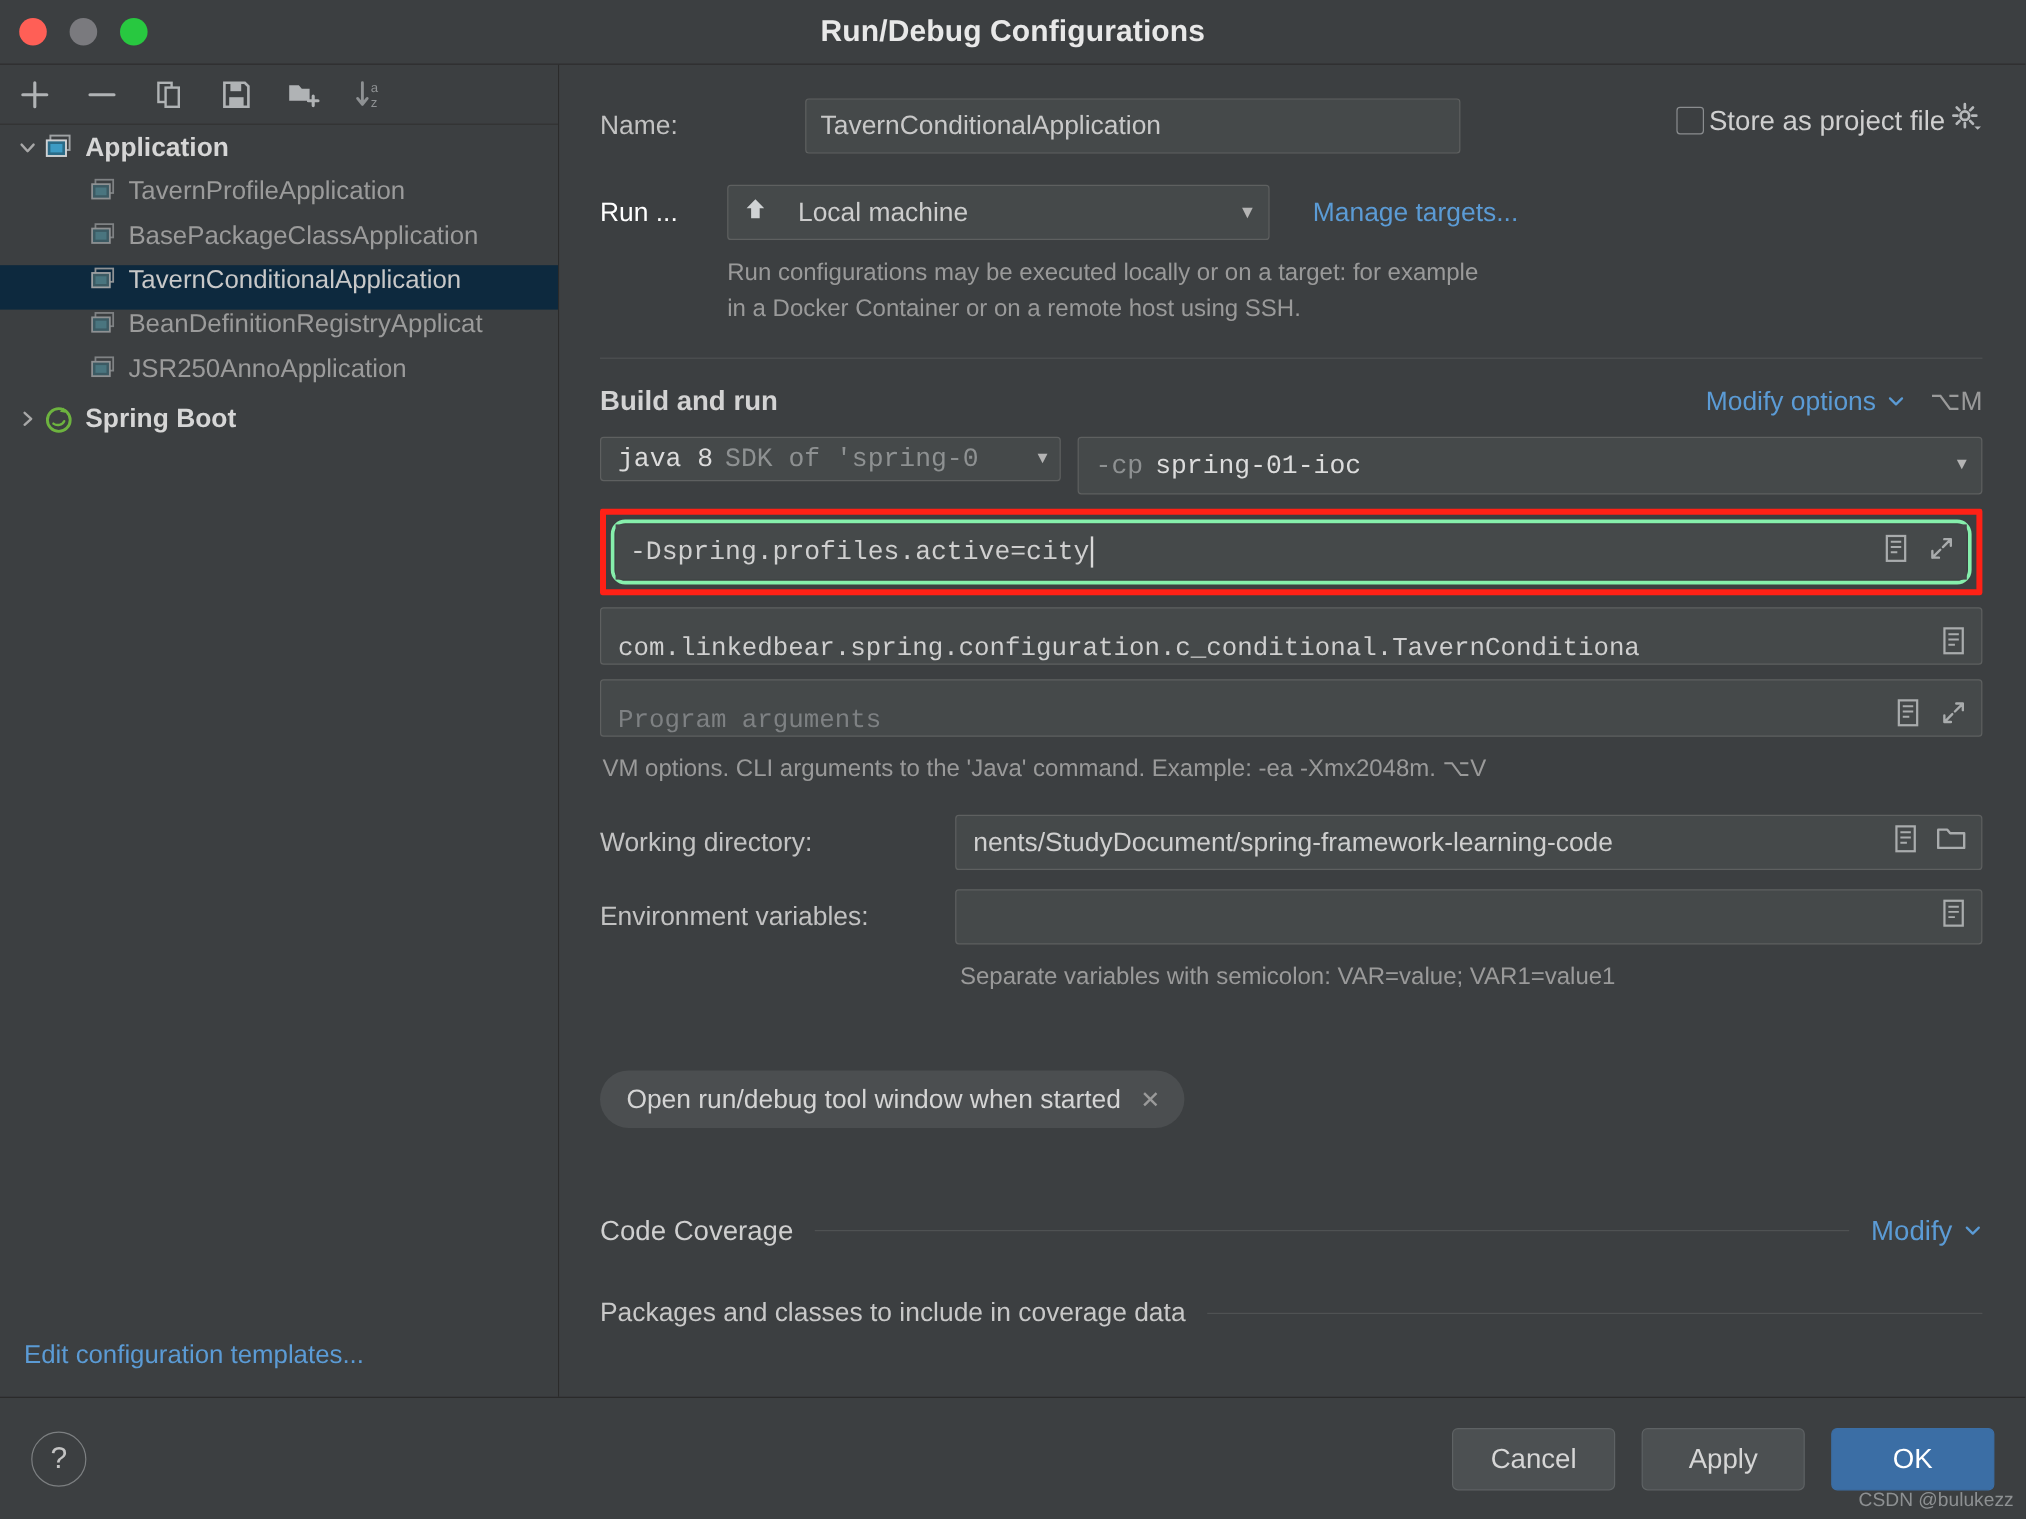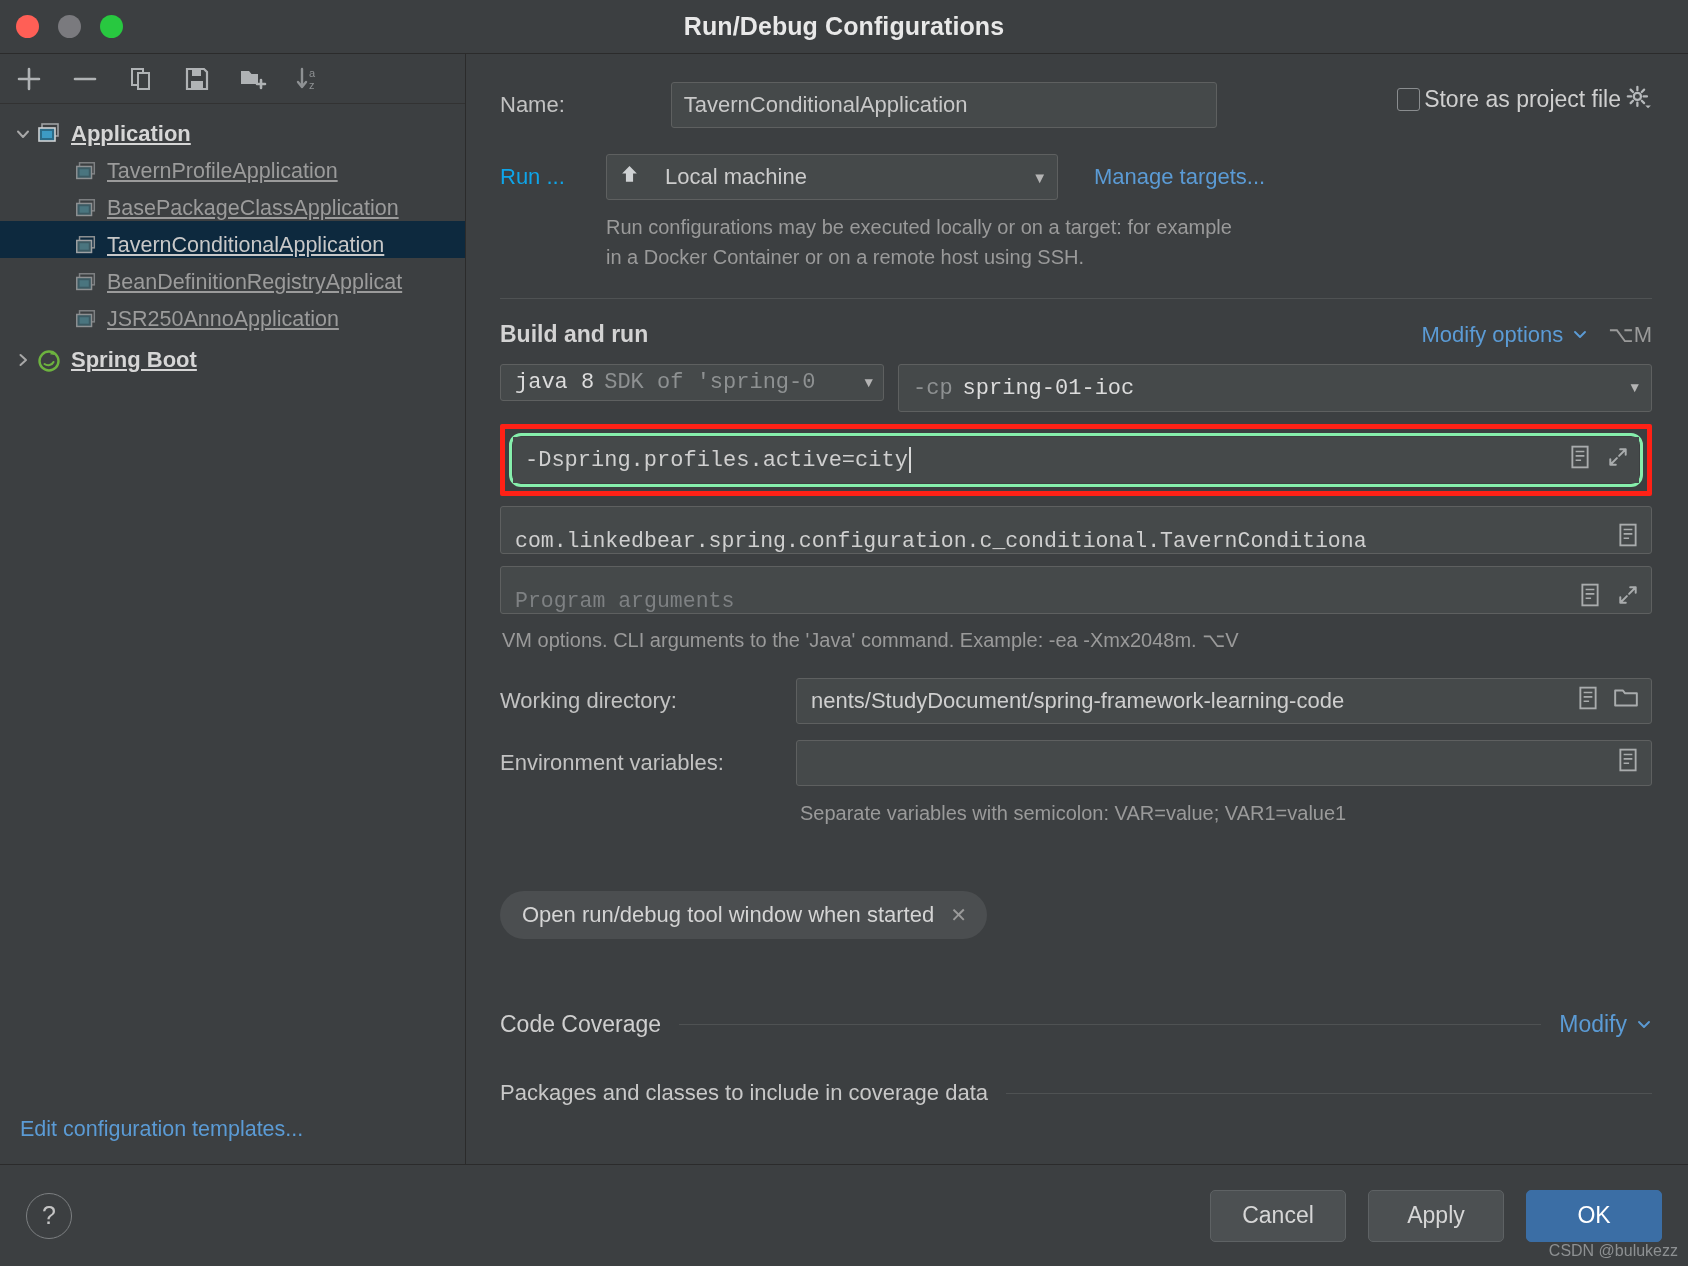"Application" .tree-row { align-items: flex-end -> flex-start; text-decoration: underline -> none }
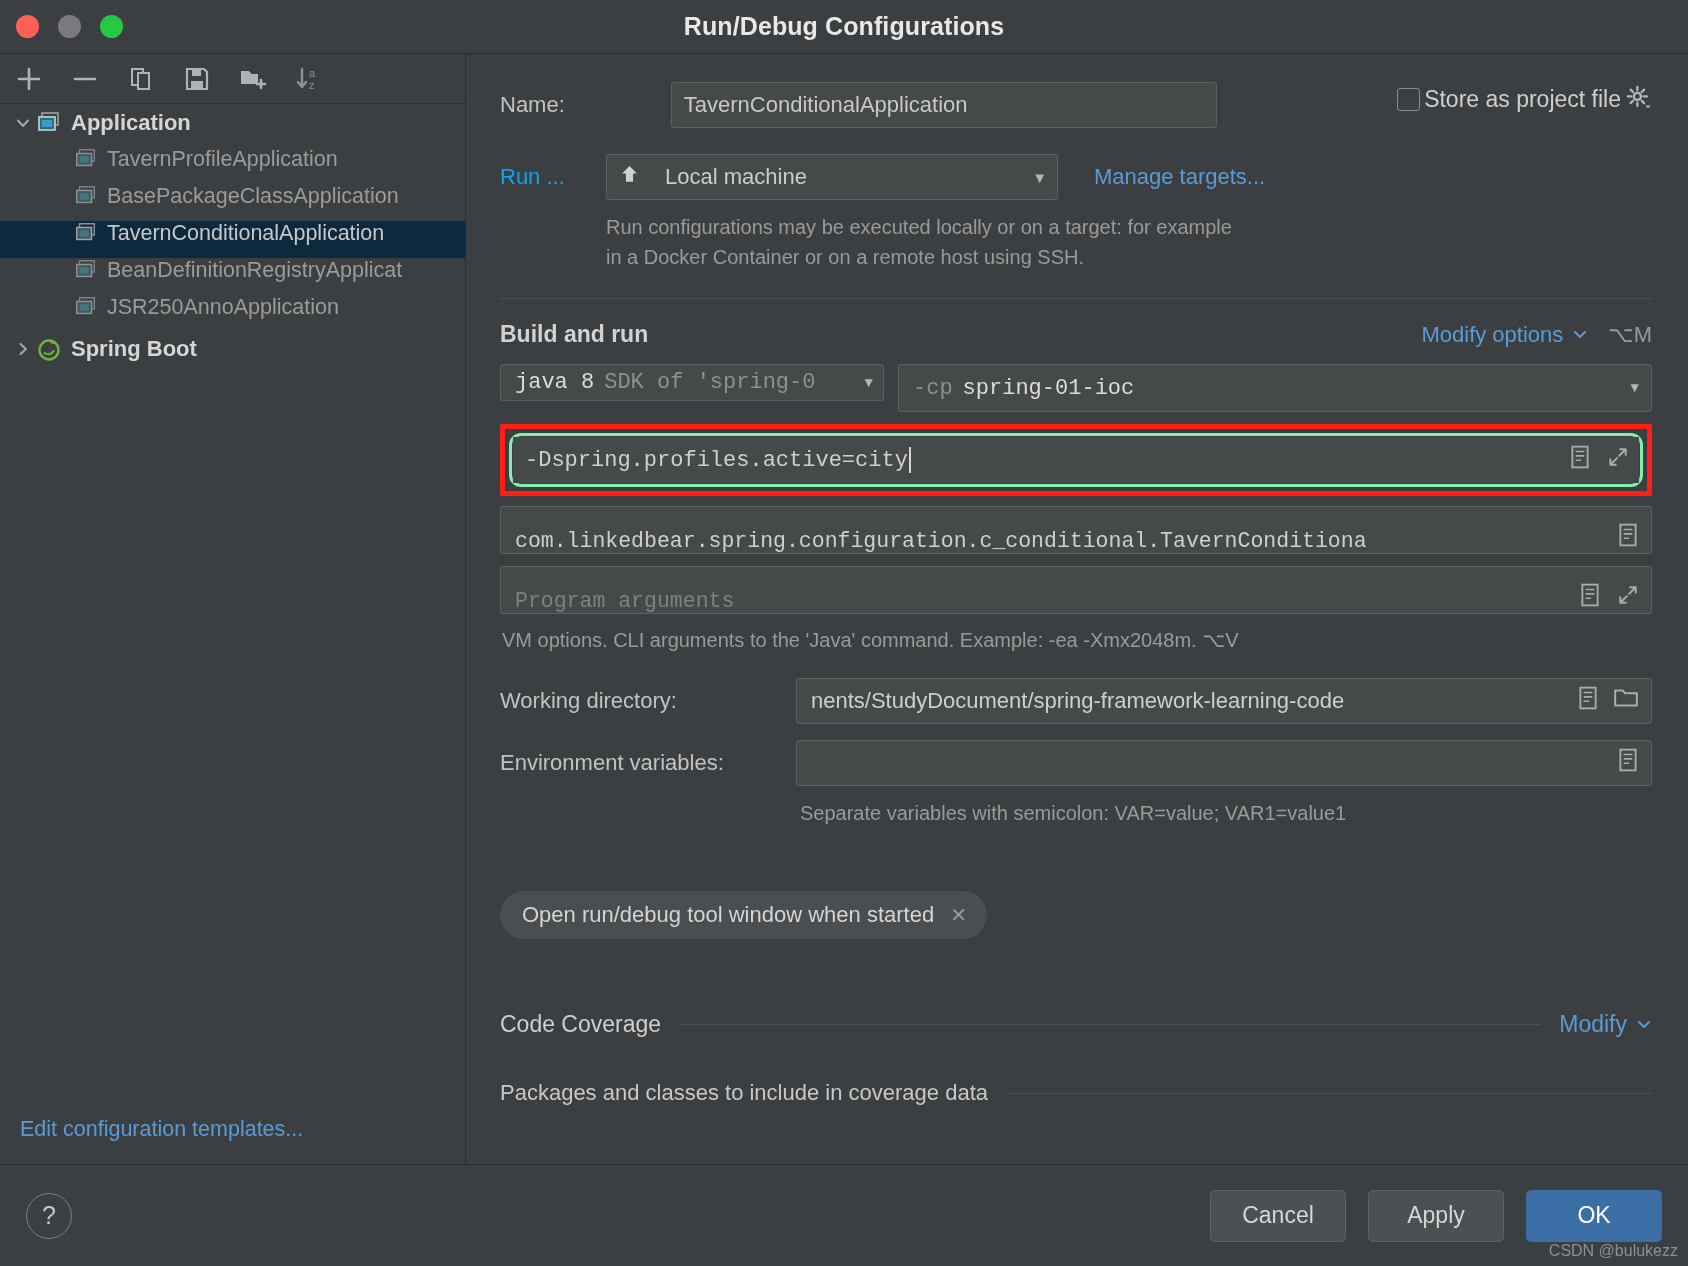"Run ..." .run-label { color: #0ea5e9 -> #ffffff }
